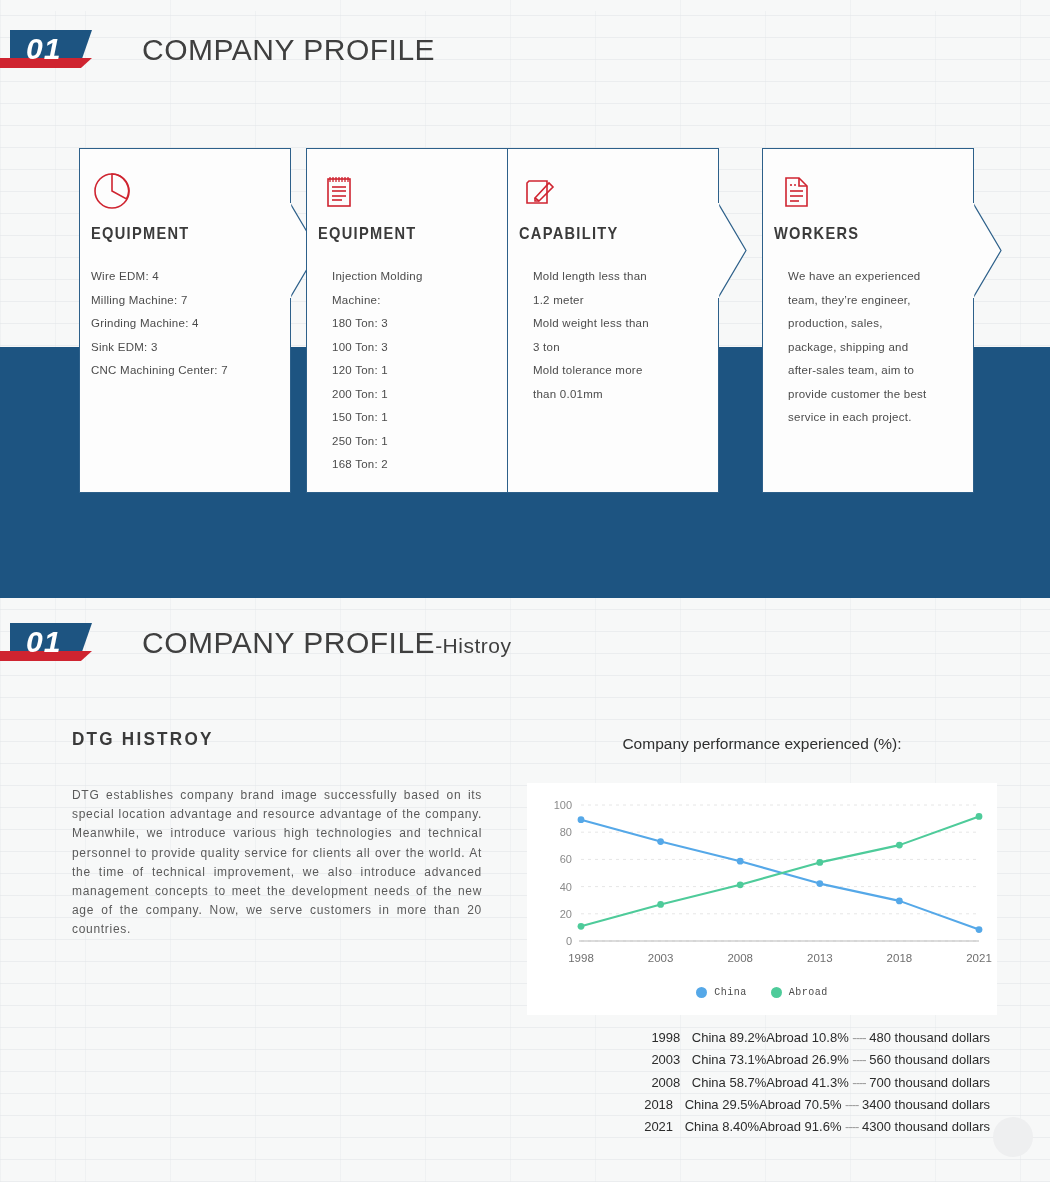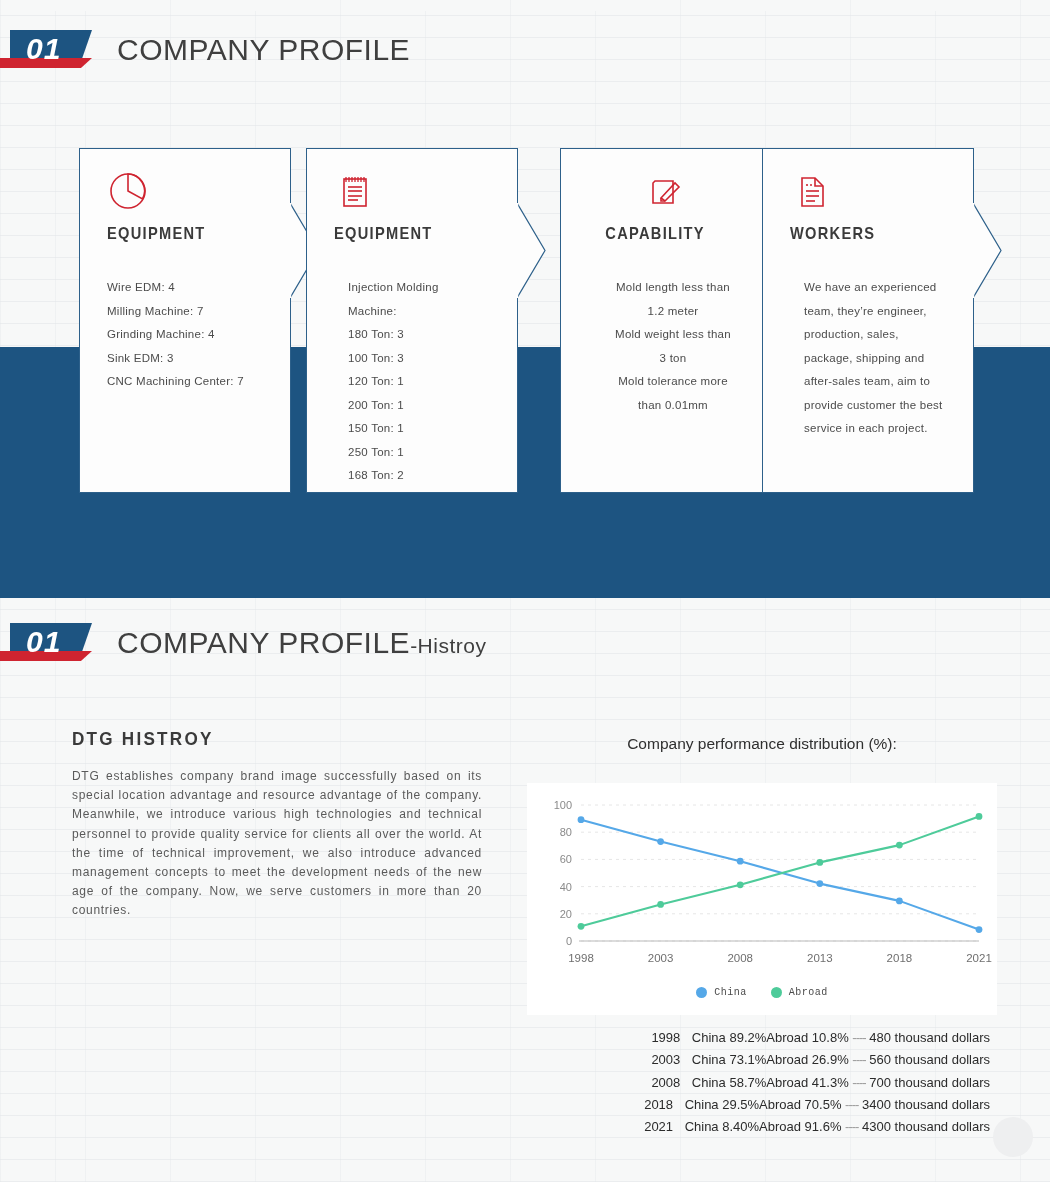"01" .badge { padding-left: none -> 25px }
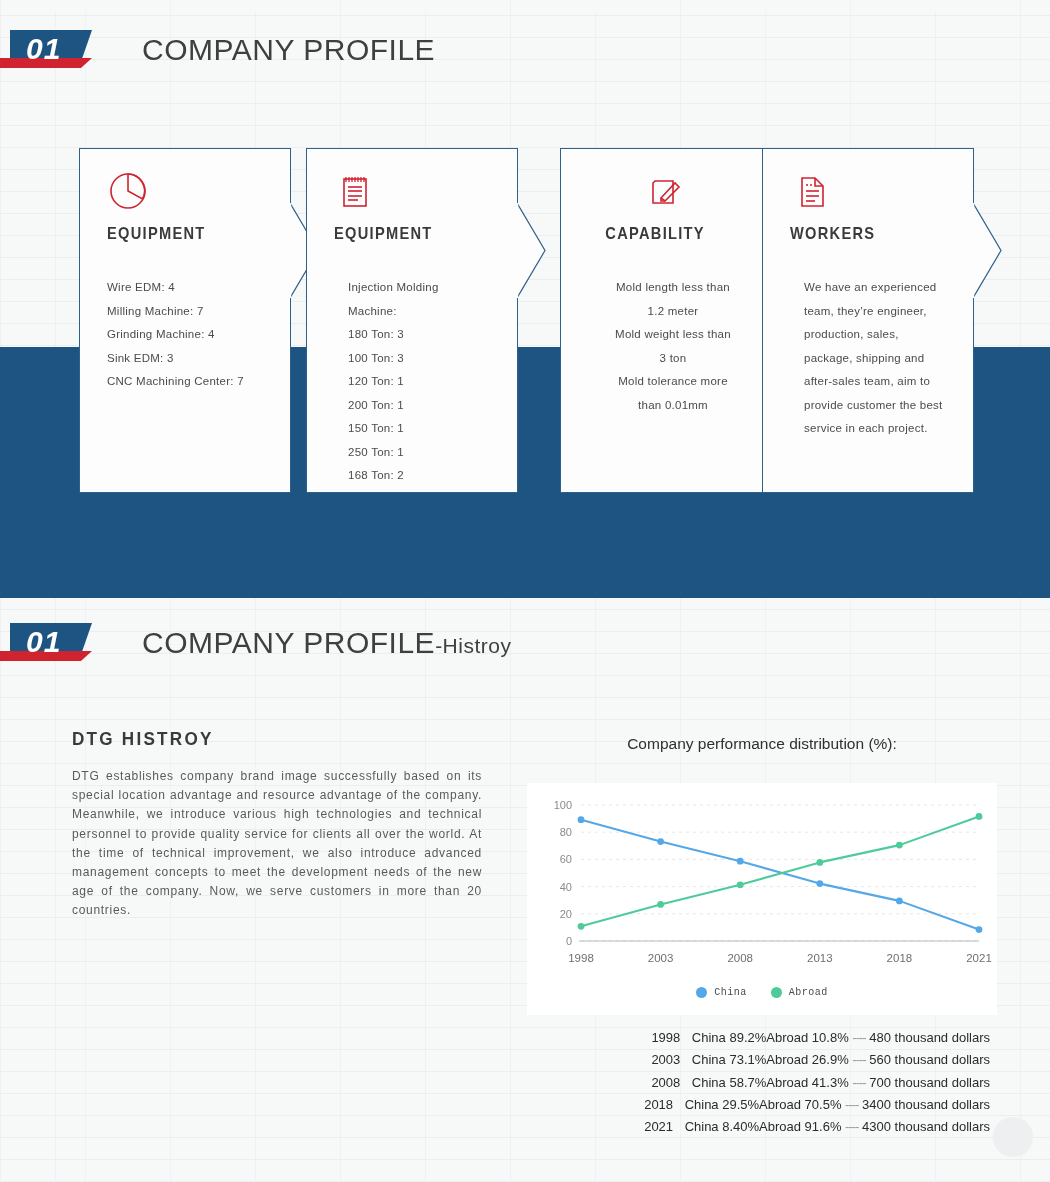"EQUIPMENT" .card-inner { padding: 0 28px -> 0 12px }
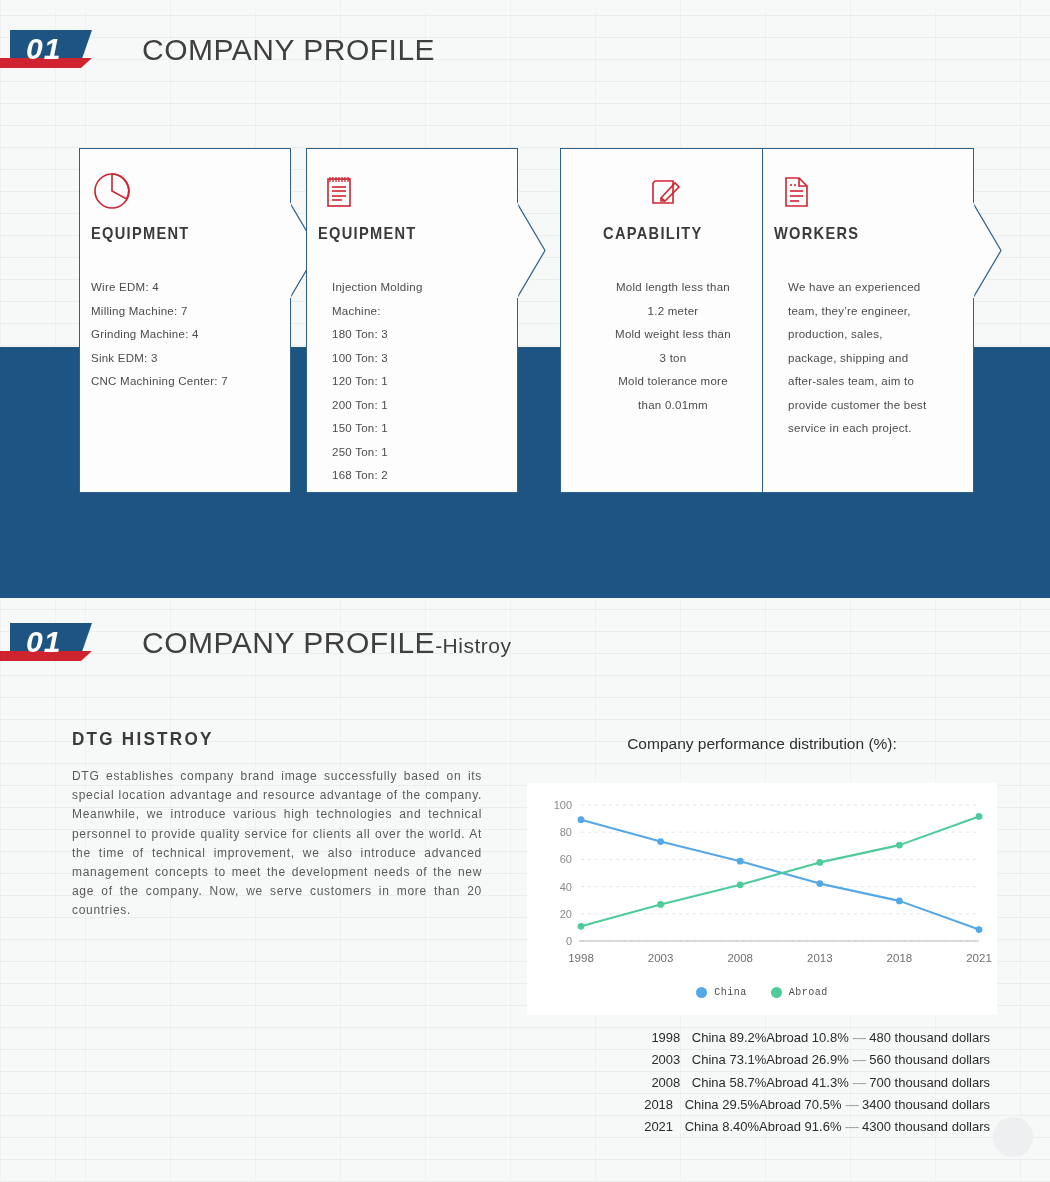"CAPABILITY" div.card { left: 560px -> 507px; text-align: center -> none }
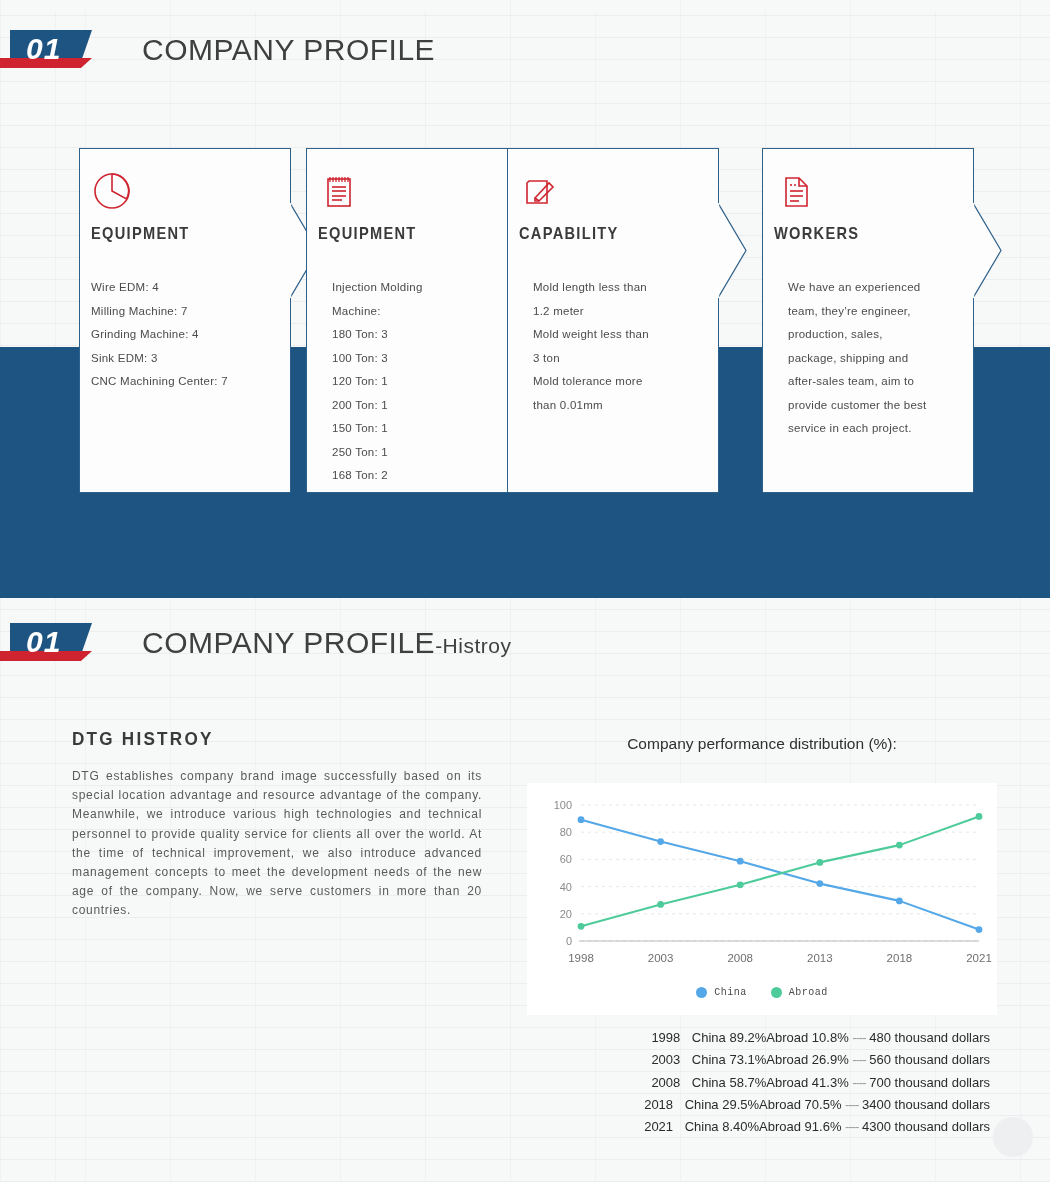"Wire EDM: 4" .card-lines { margin-top: 32px -> 21px }
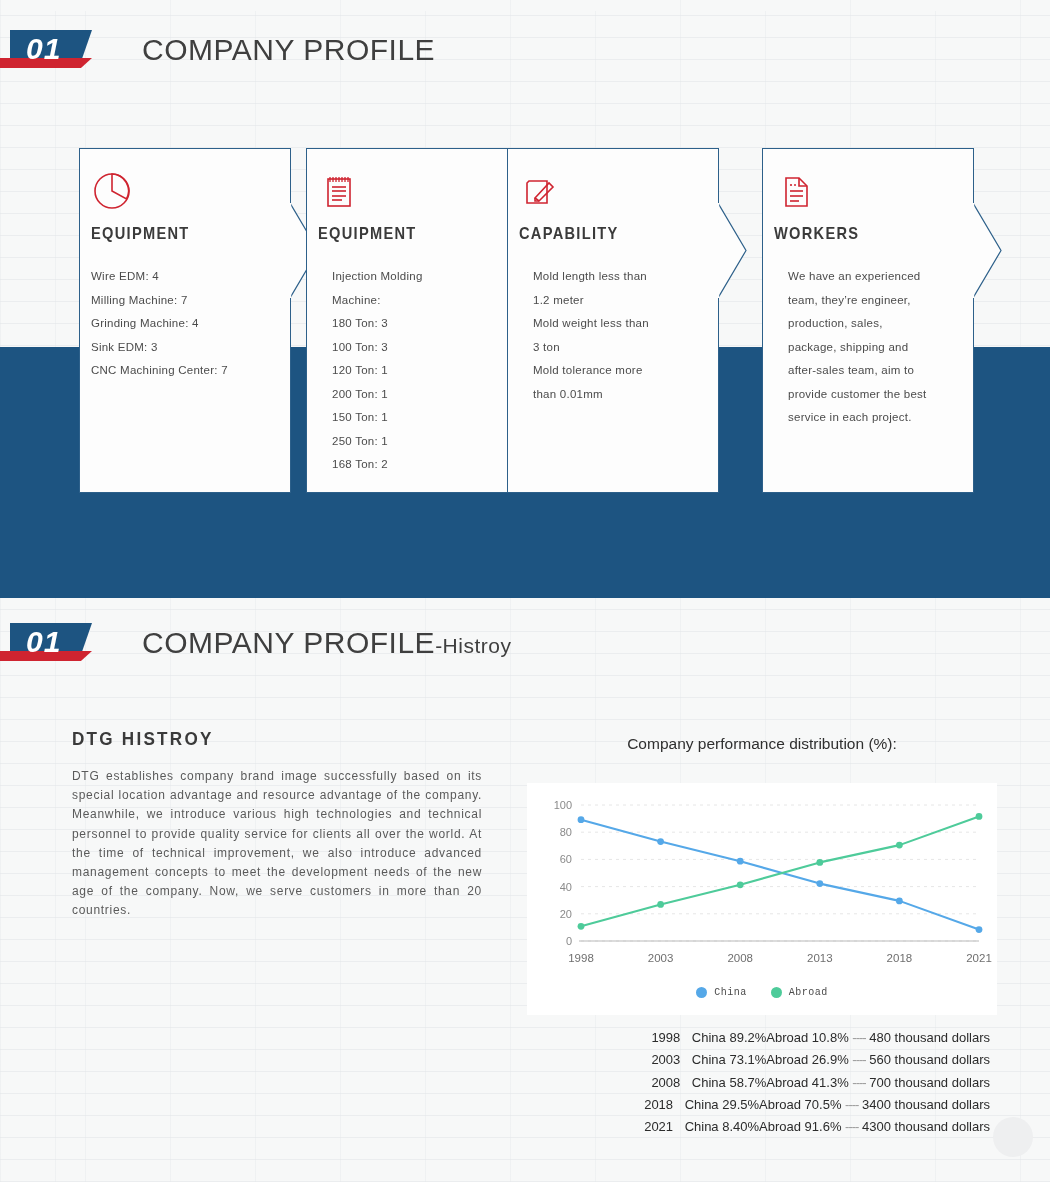"Company performance distribution (%):" div.chart-title { text: distribution -> experienced }
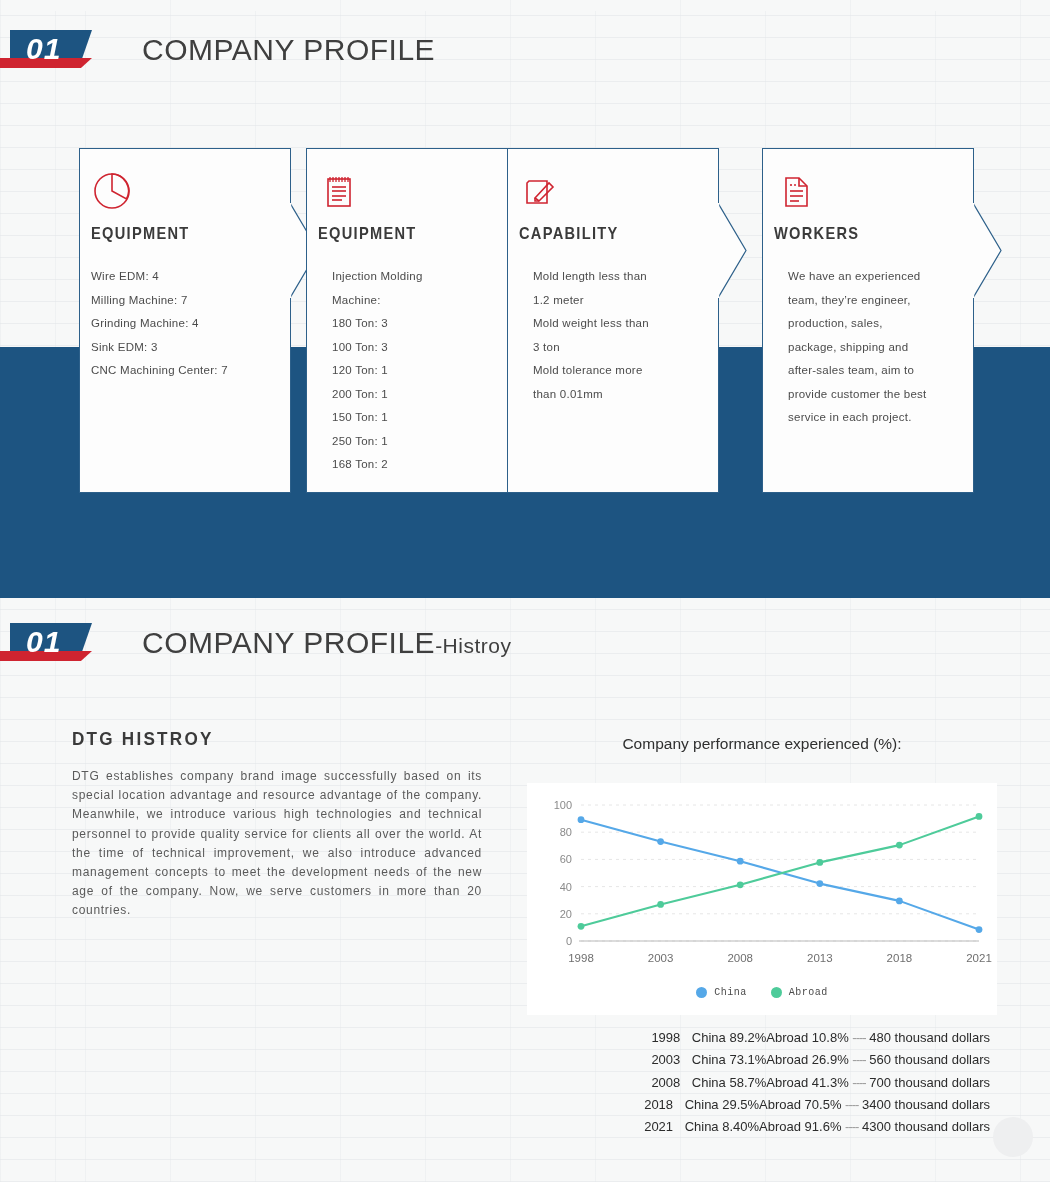"DTG establishes company brand image" .hist-body { margin-top: 17px -> 36px }
